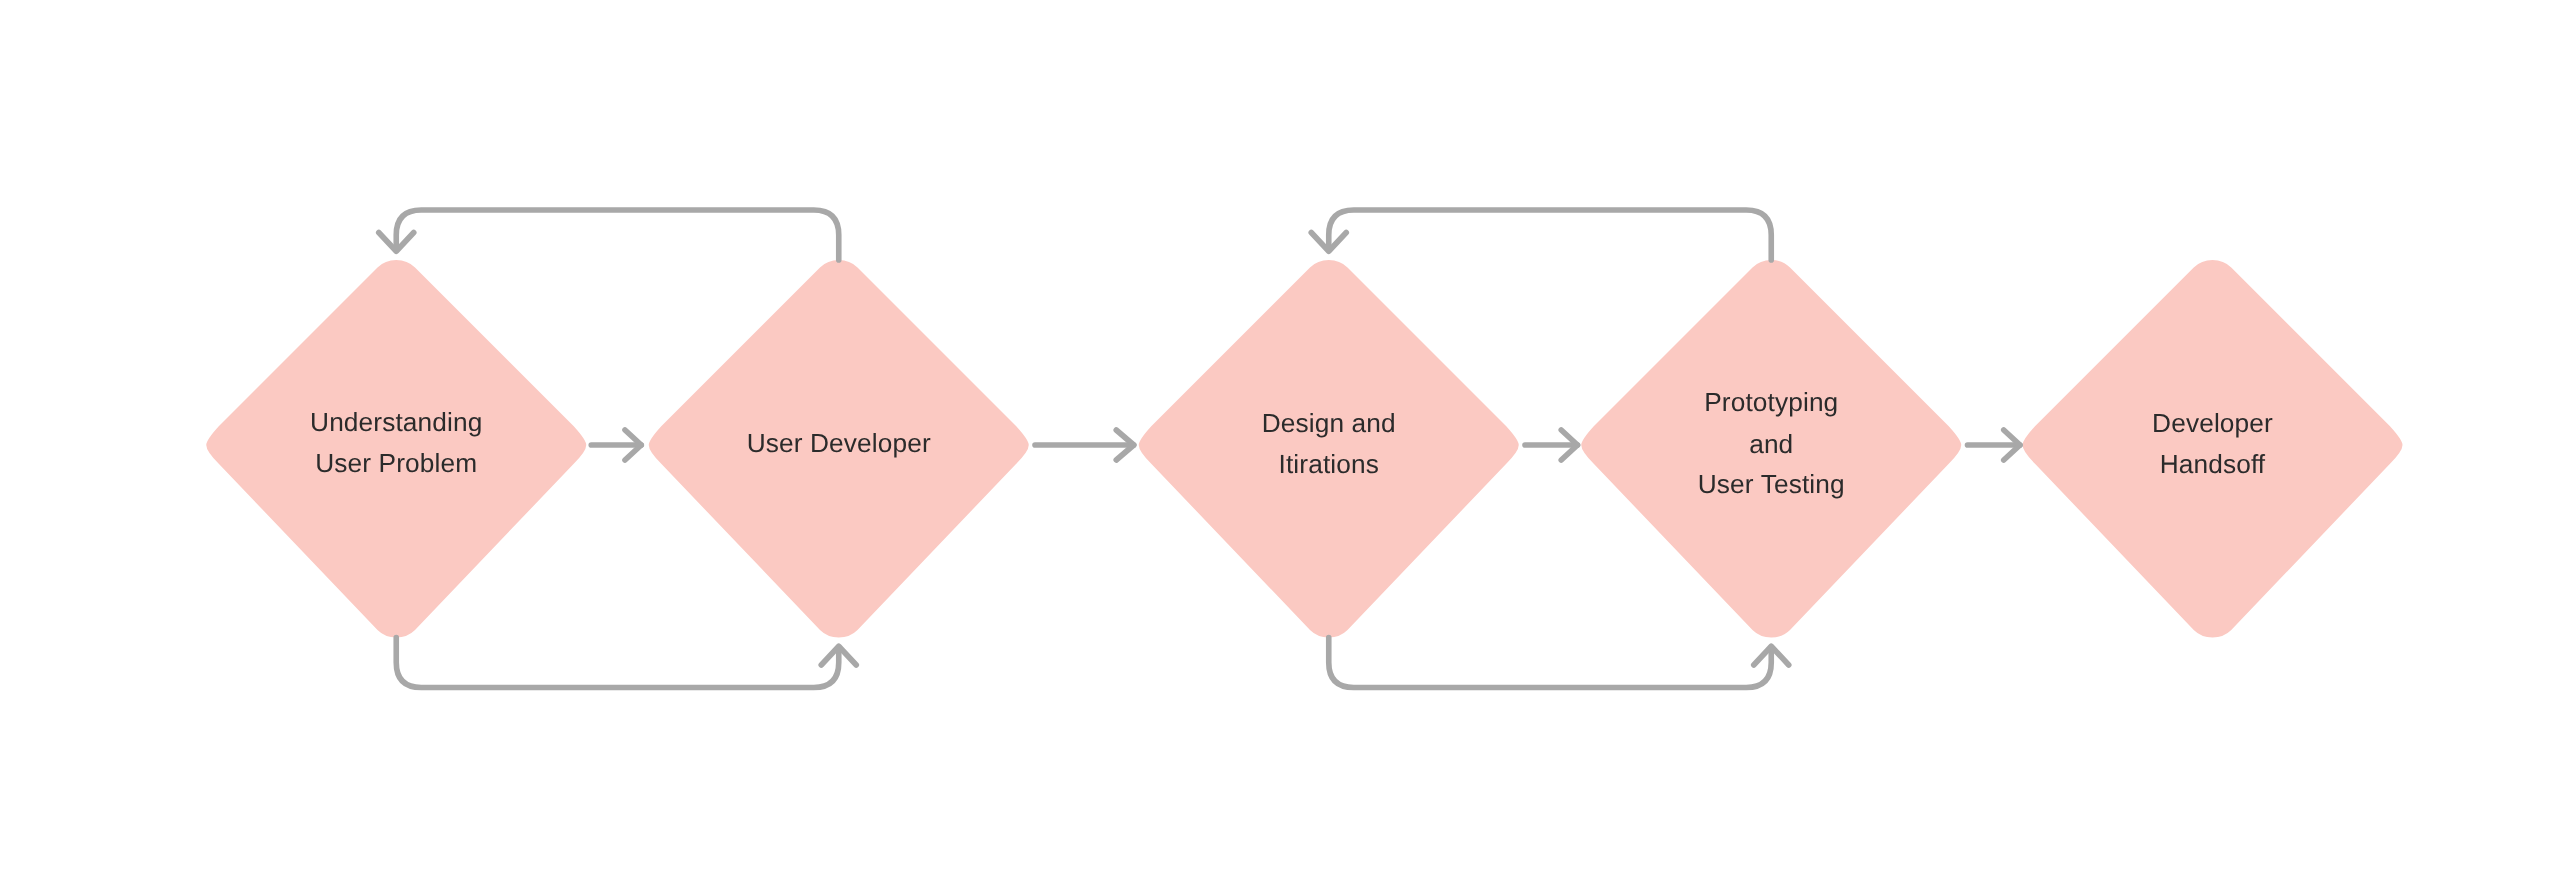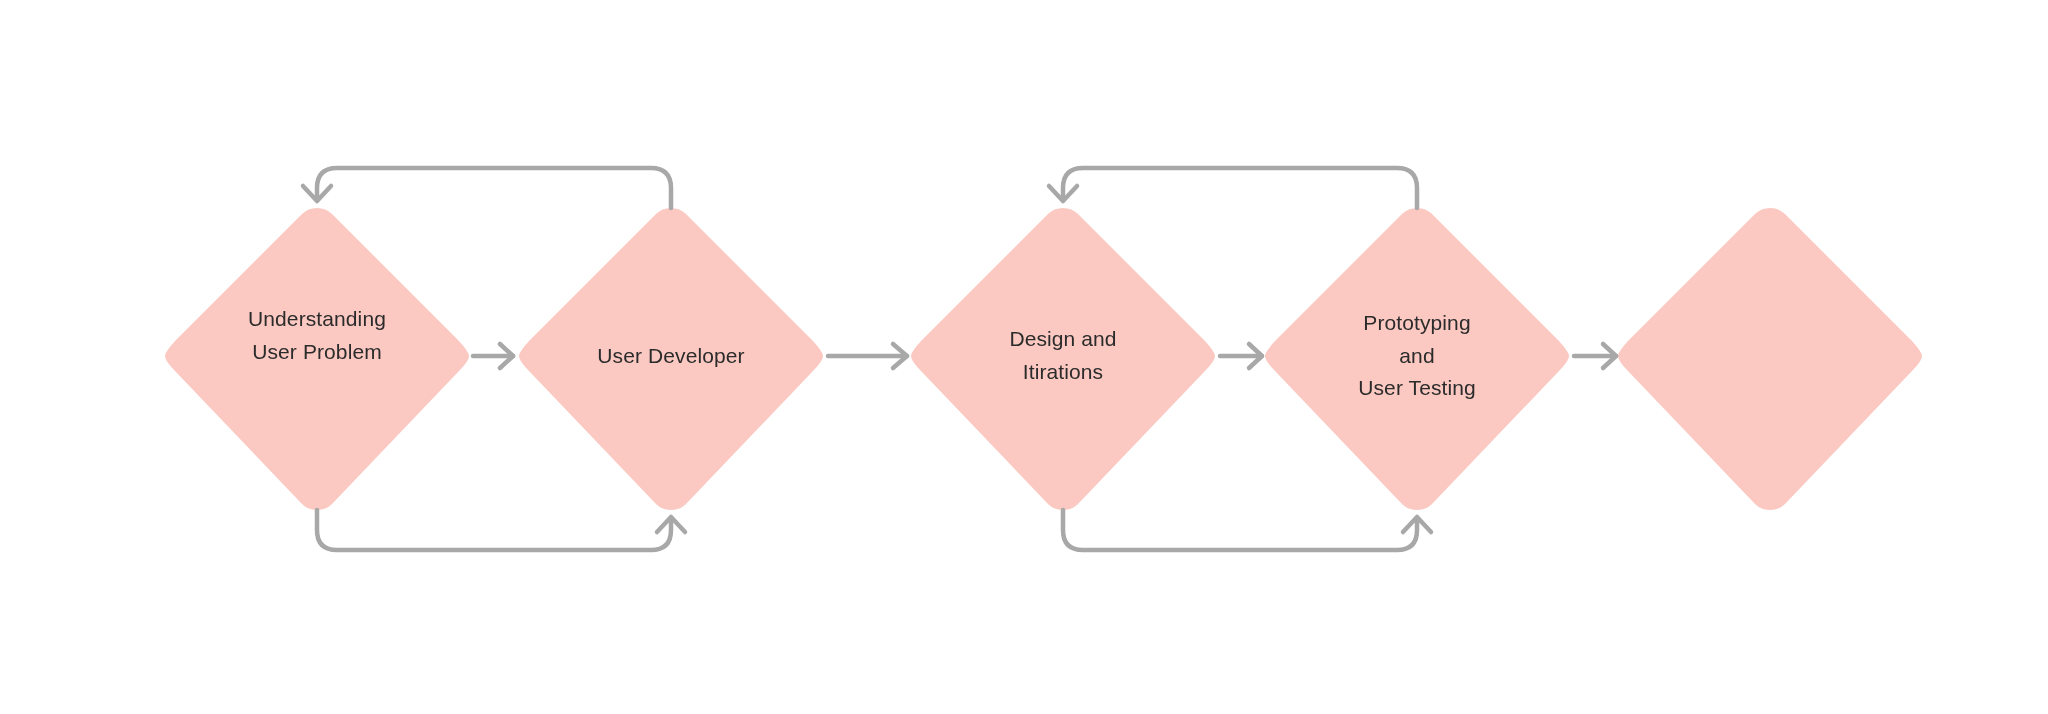"Understanding" div.node-label { top: 336px -> 355px }
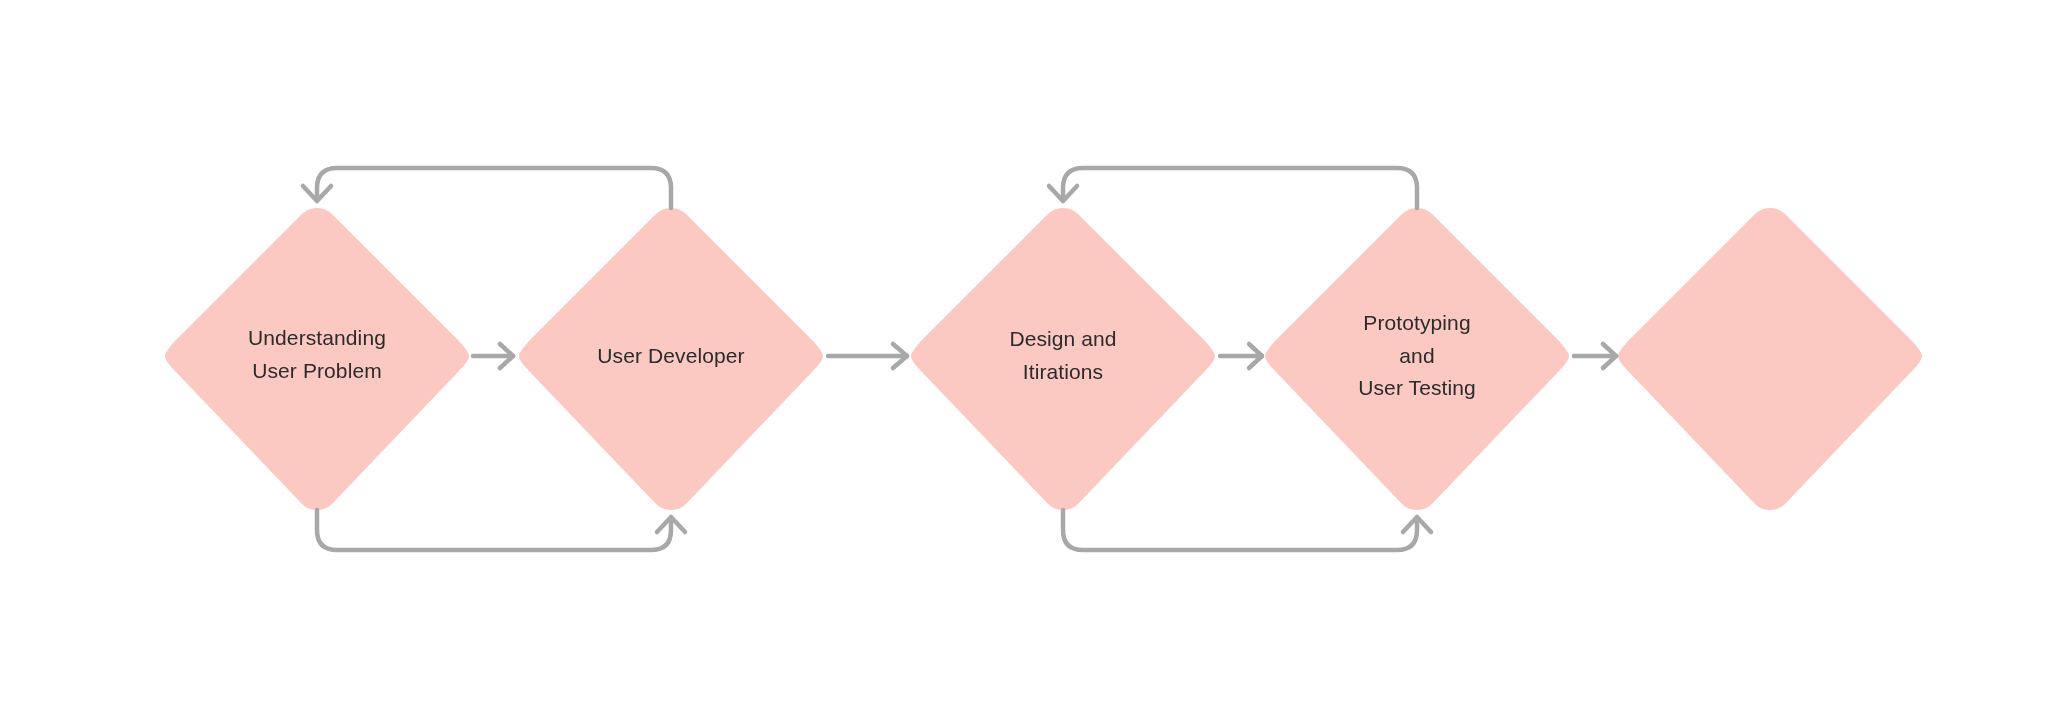"Developer" div.node-label { html: none -> <div>Developer Handsoff</div> }
